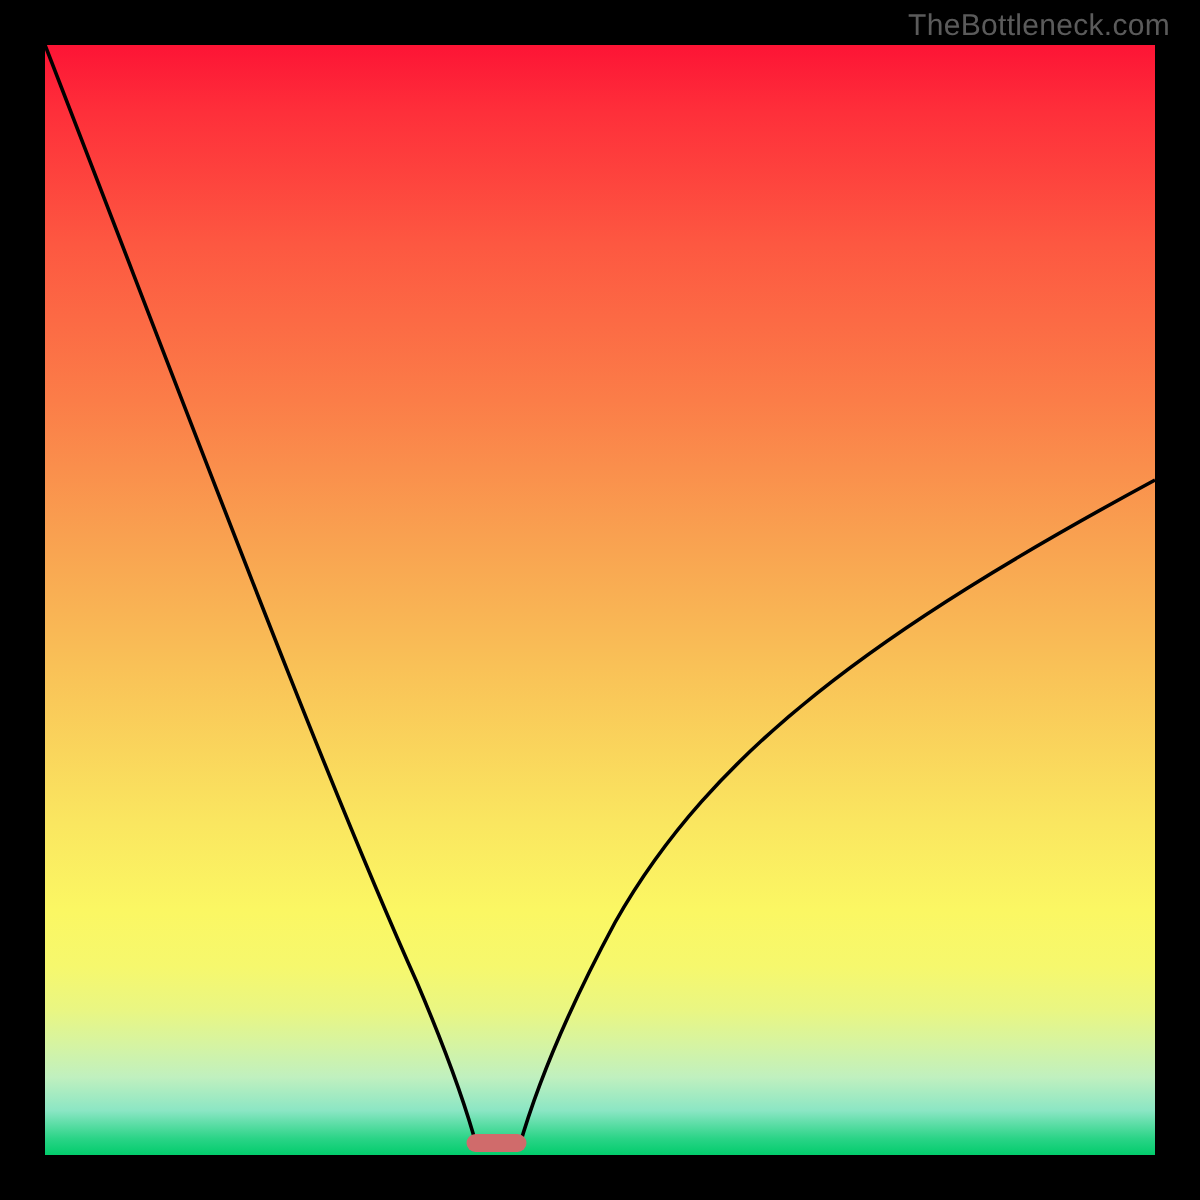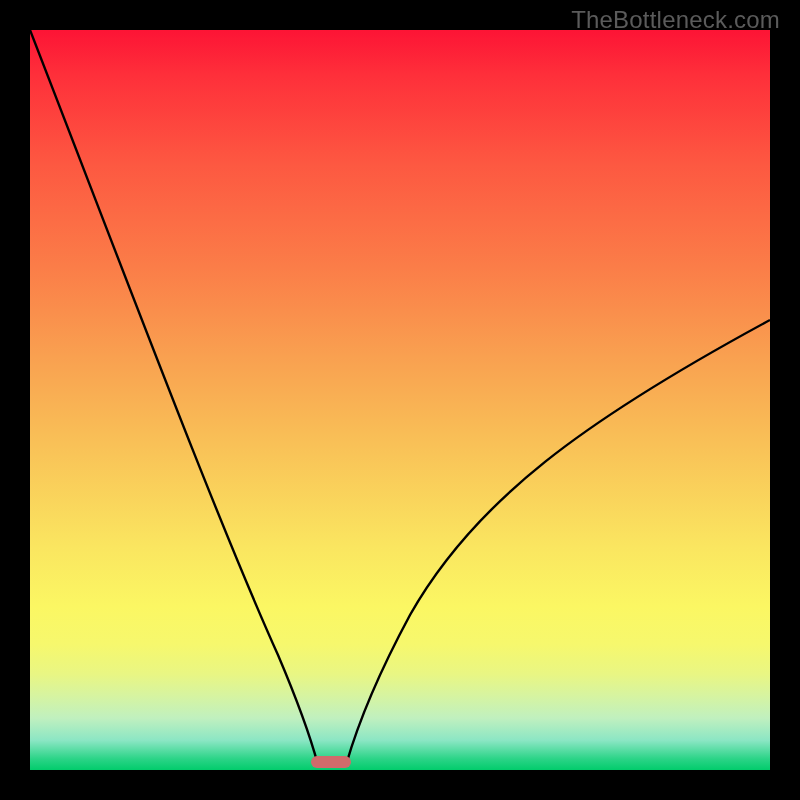"TheBottleneck.com" .watermark { font-size: 24px -> 20px }
